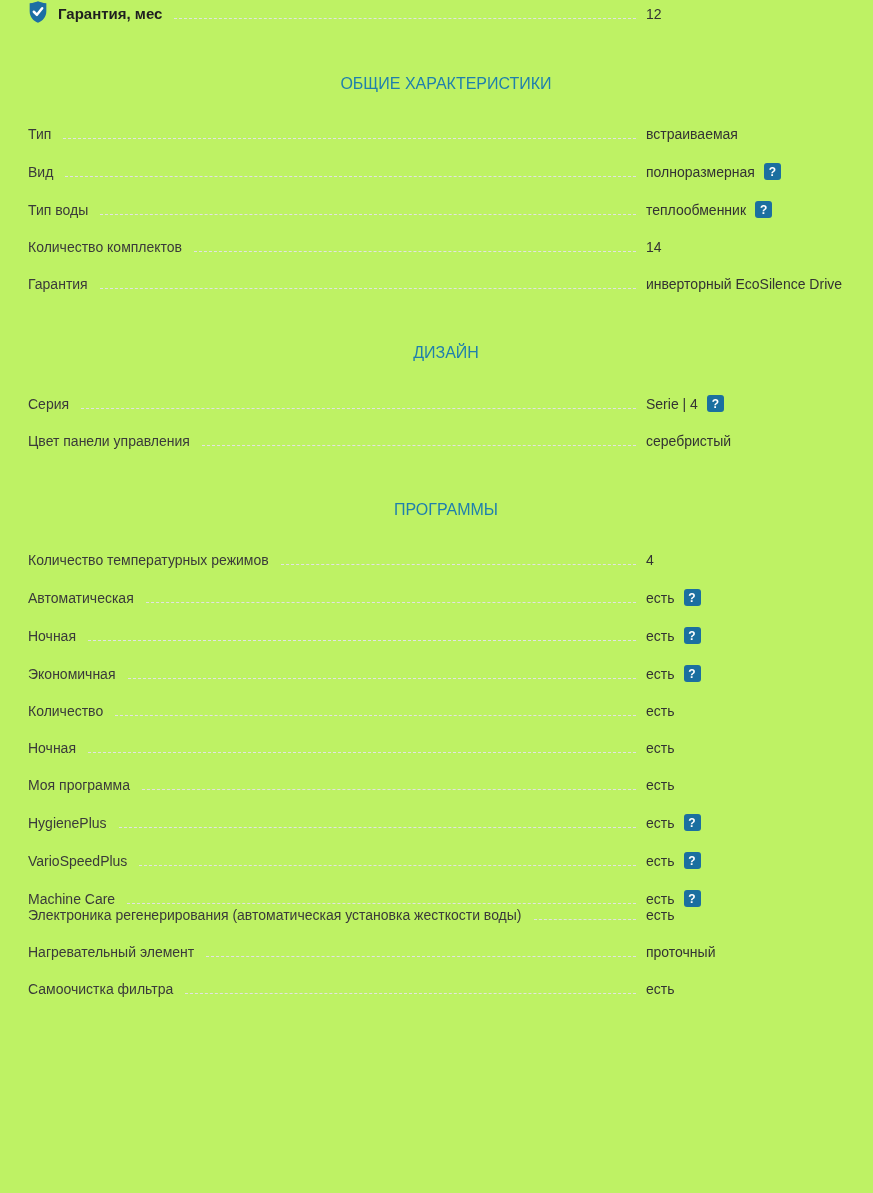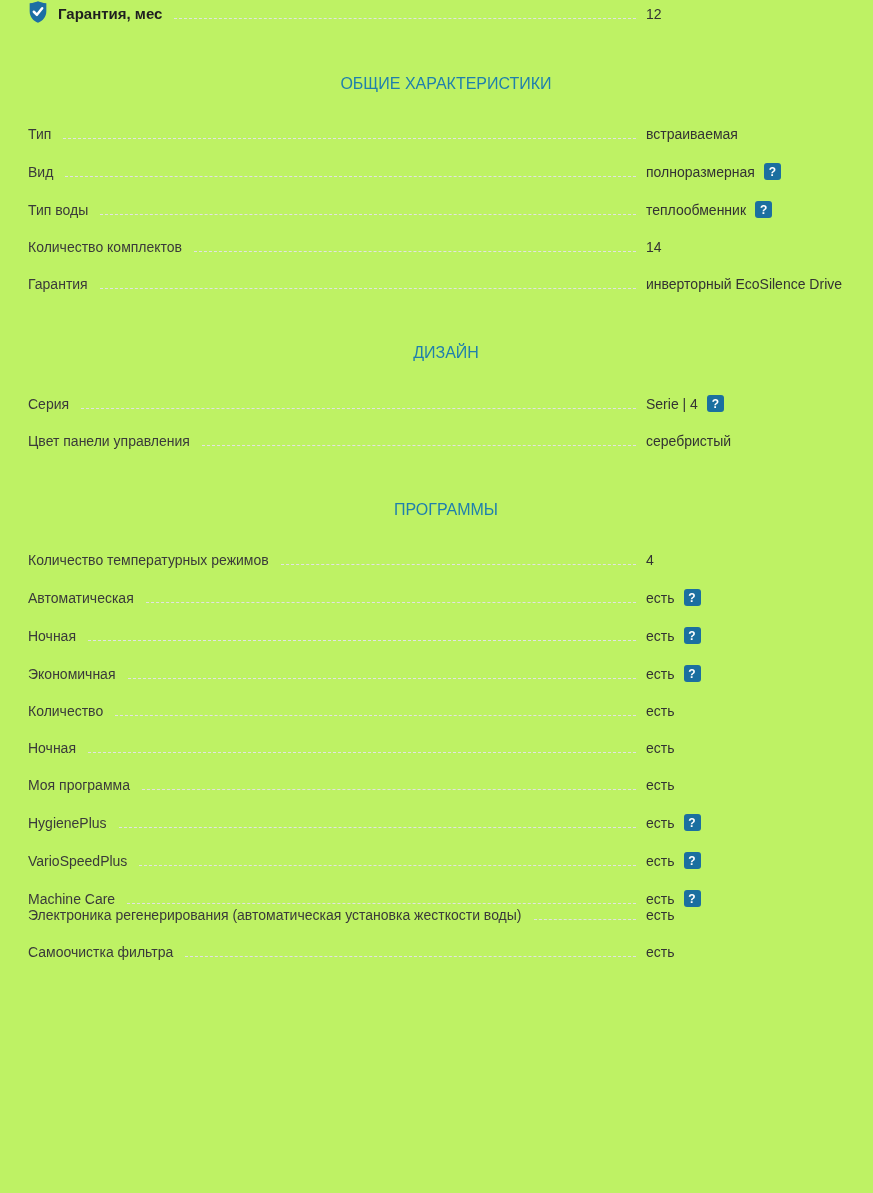"Нагревательный элемент" div.spec-row { html: none -> <div> <span>Нагревательный элемент</span> <span></span> <span> <span>проточный</span> </span> </div> }
